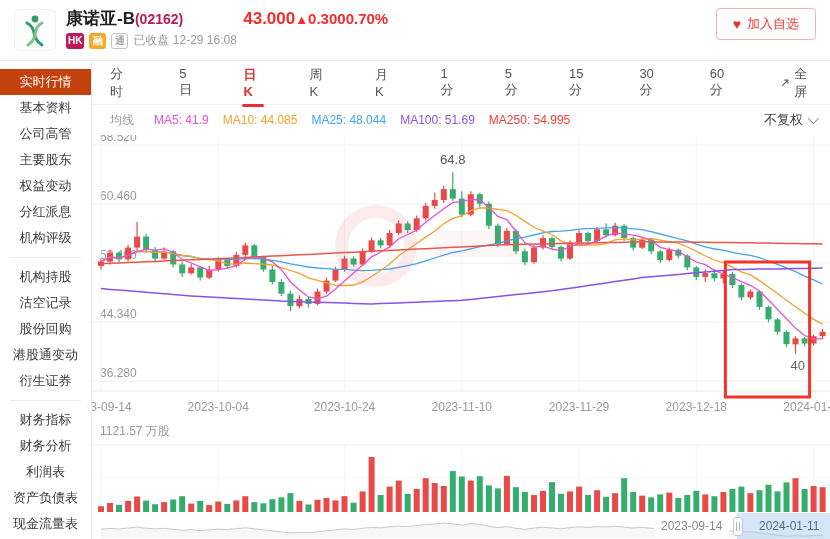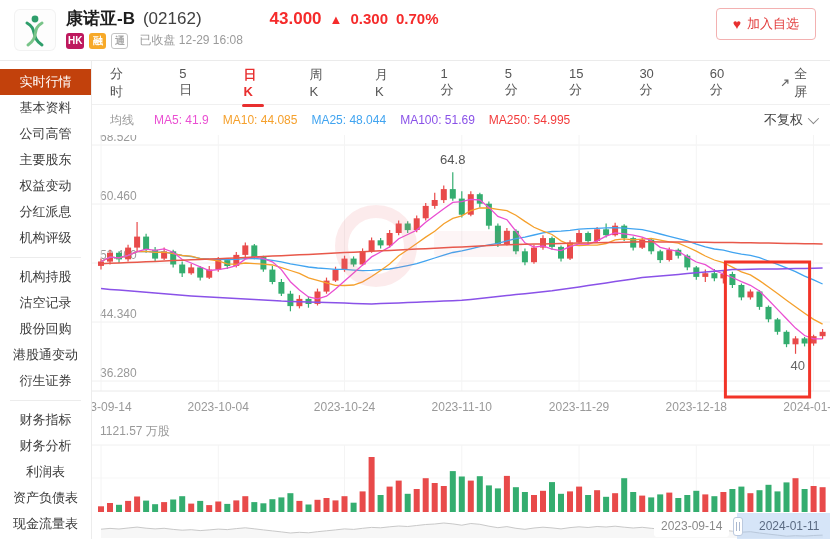"康诺亚-B" .title-line { gap: 8px -> none }
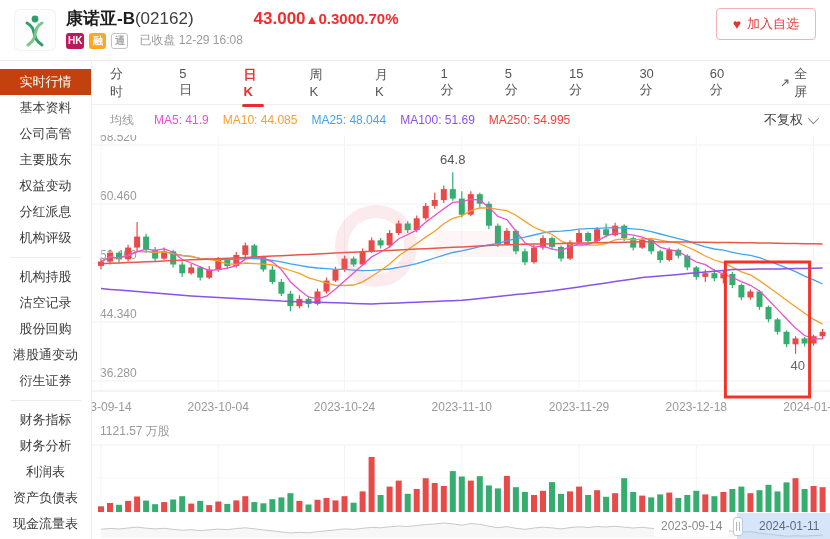"(02162)" .stock-code { color: #404040 -> #be185d; font-size: 17px -> 14px; font-weight: normal -> bold }
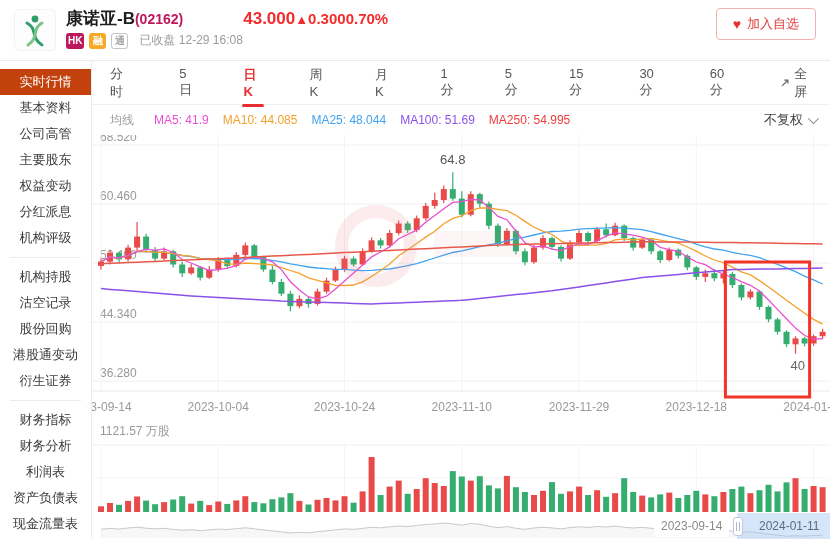"已收盘 12-29 16:08" .status { margin-left: 6px -> none }
